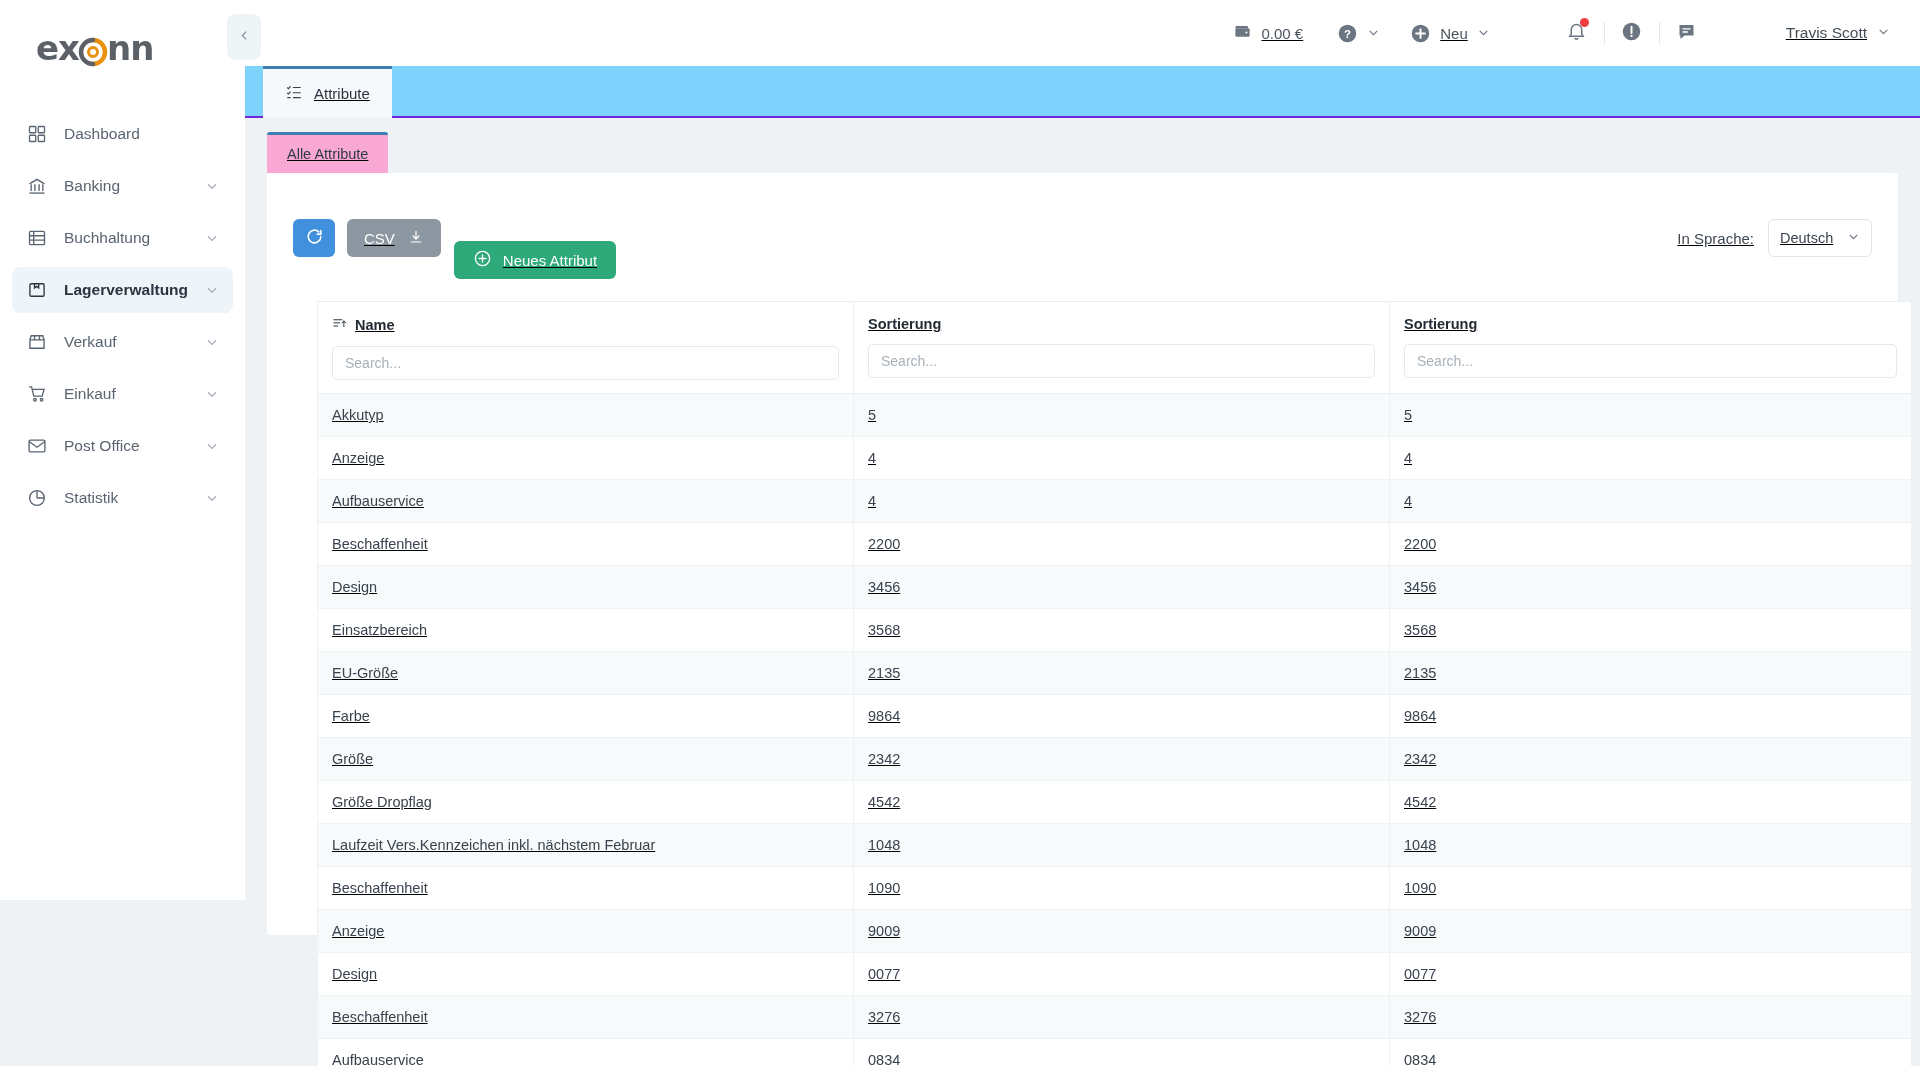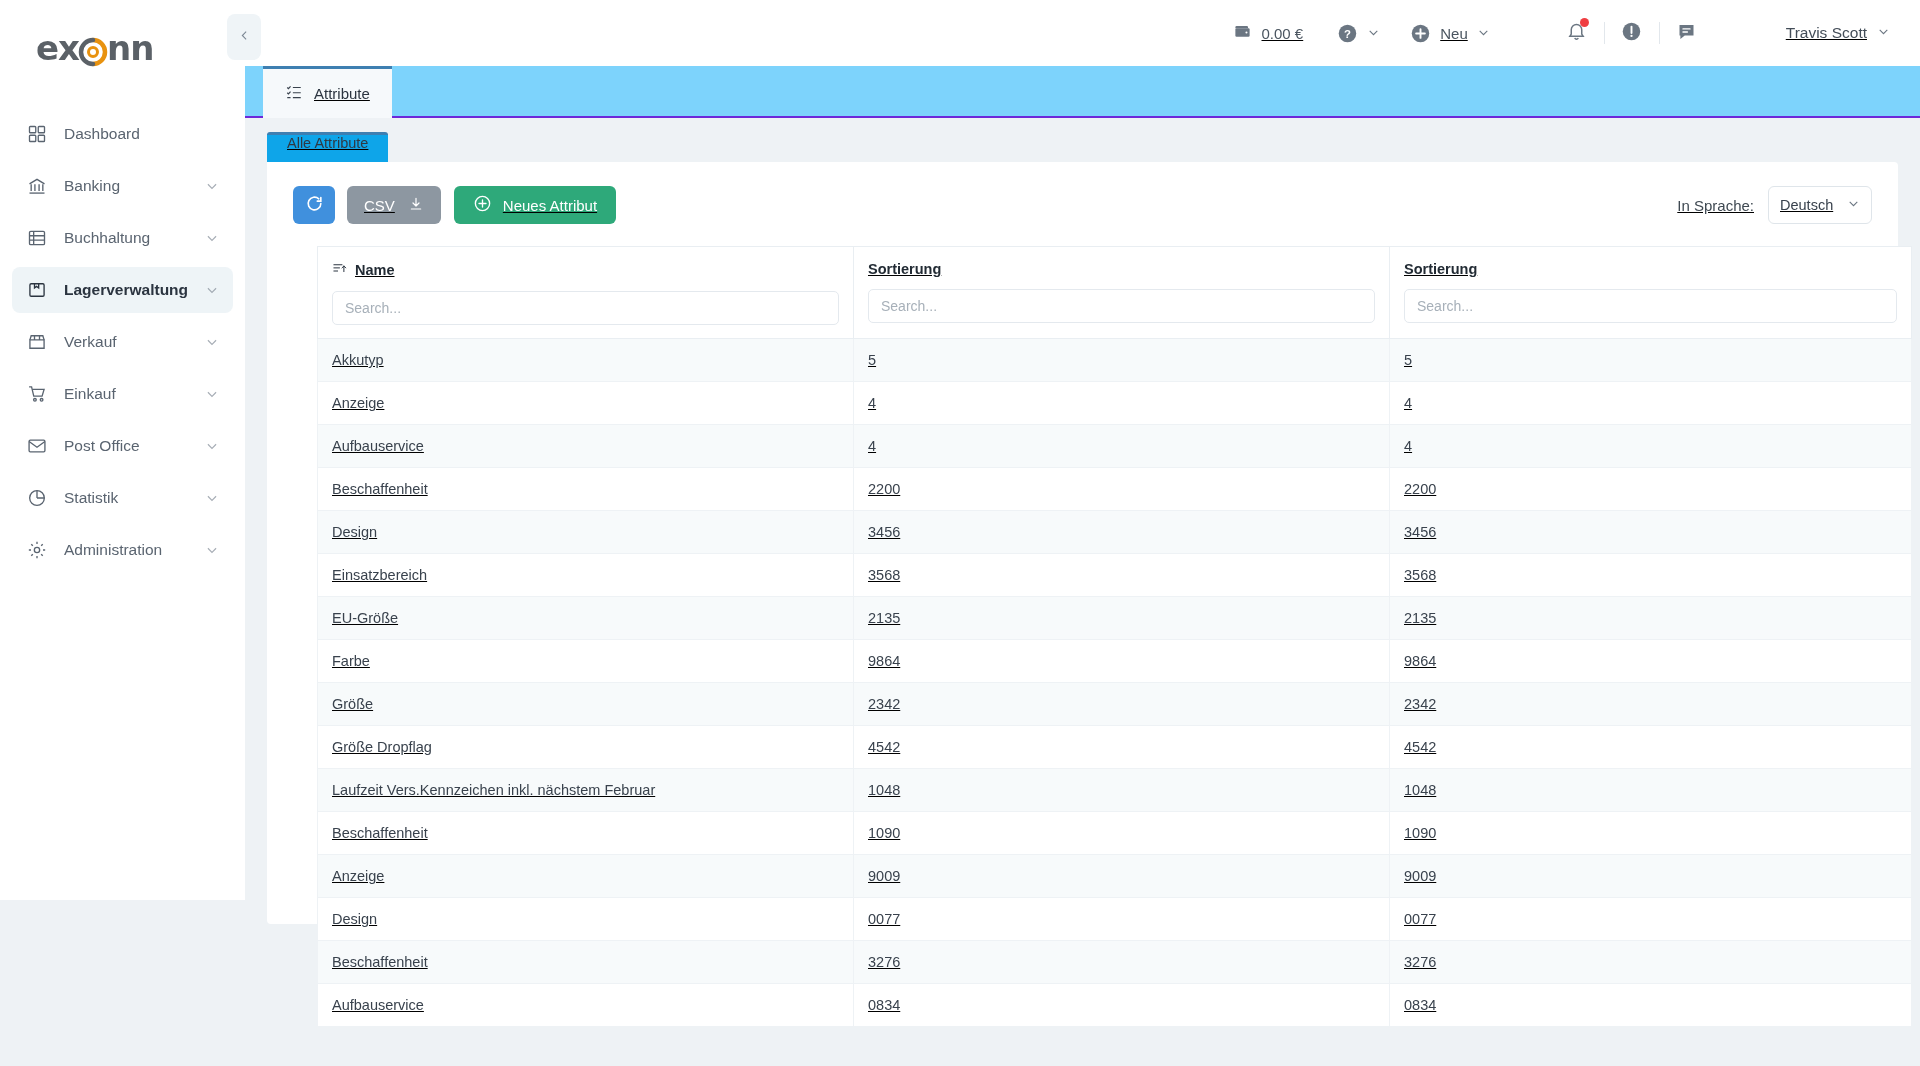"Alle Attribute" .subtab { background: #0ea5e9 -> #f9a8d4; padding: 0 20px 11px 20px -> 11px 20px 11px 20px }
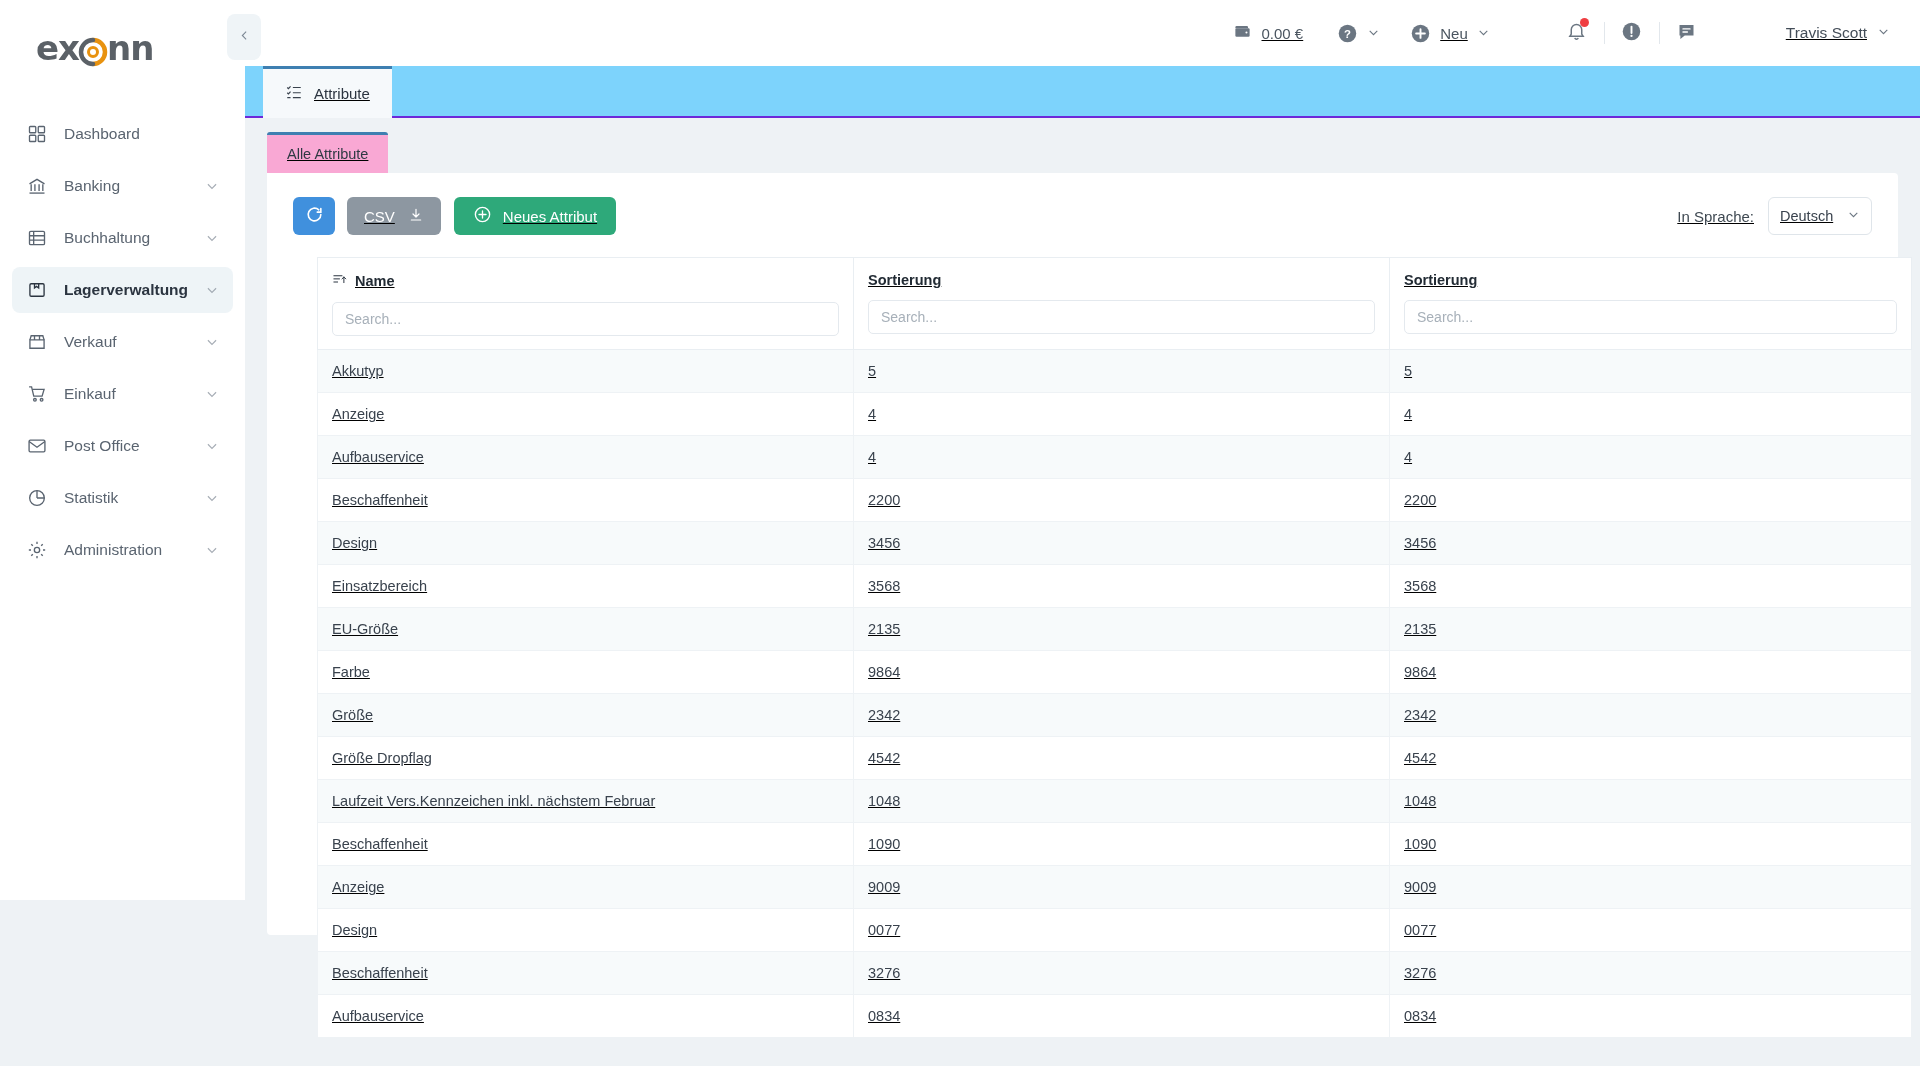"Neues Attribut" .btn-new { margin-top: none -> 44px }
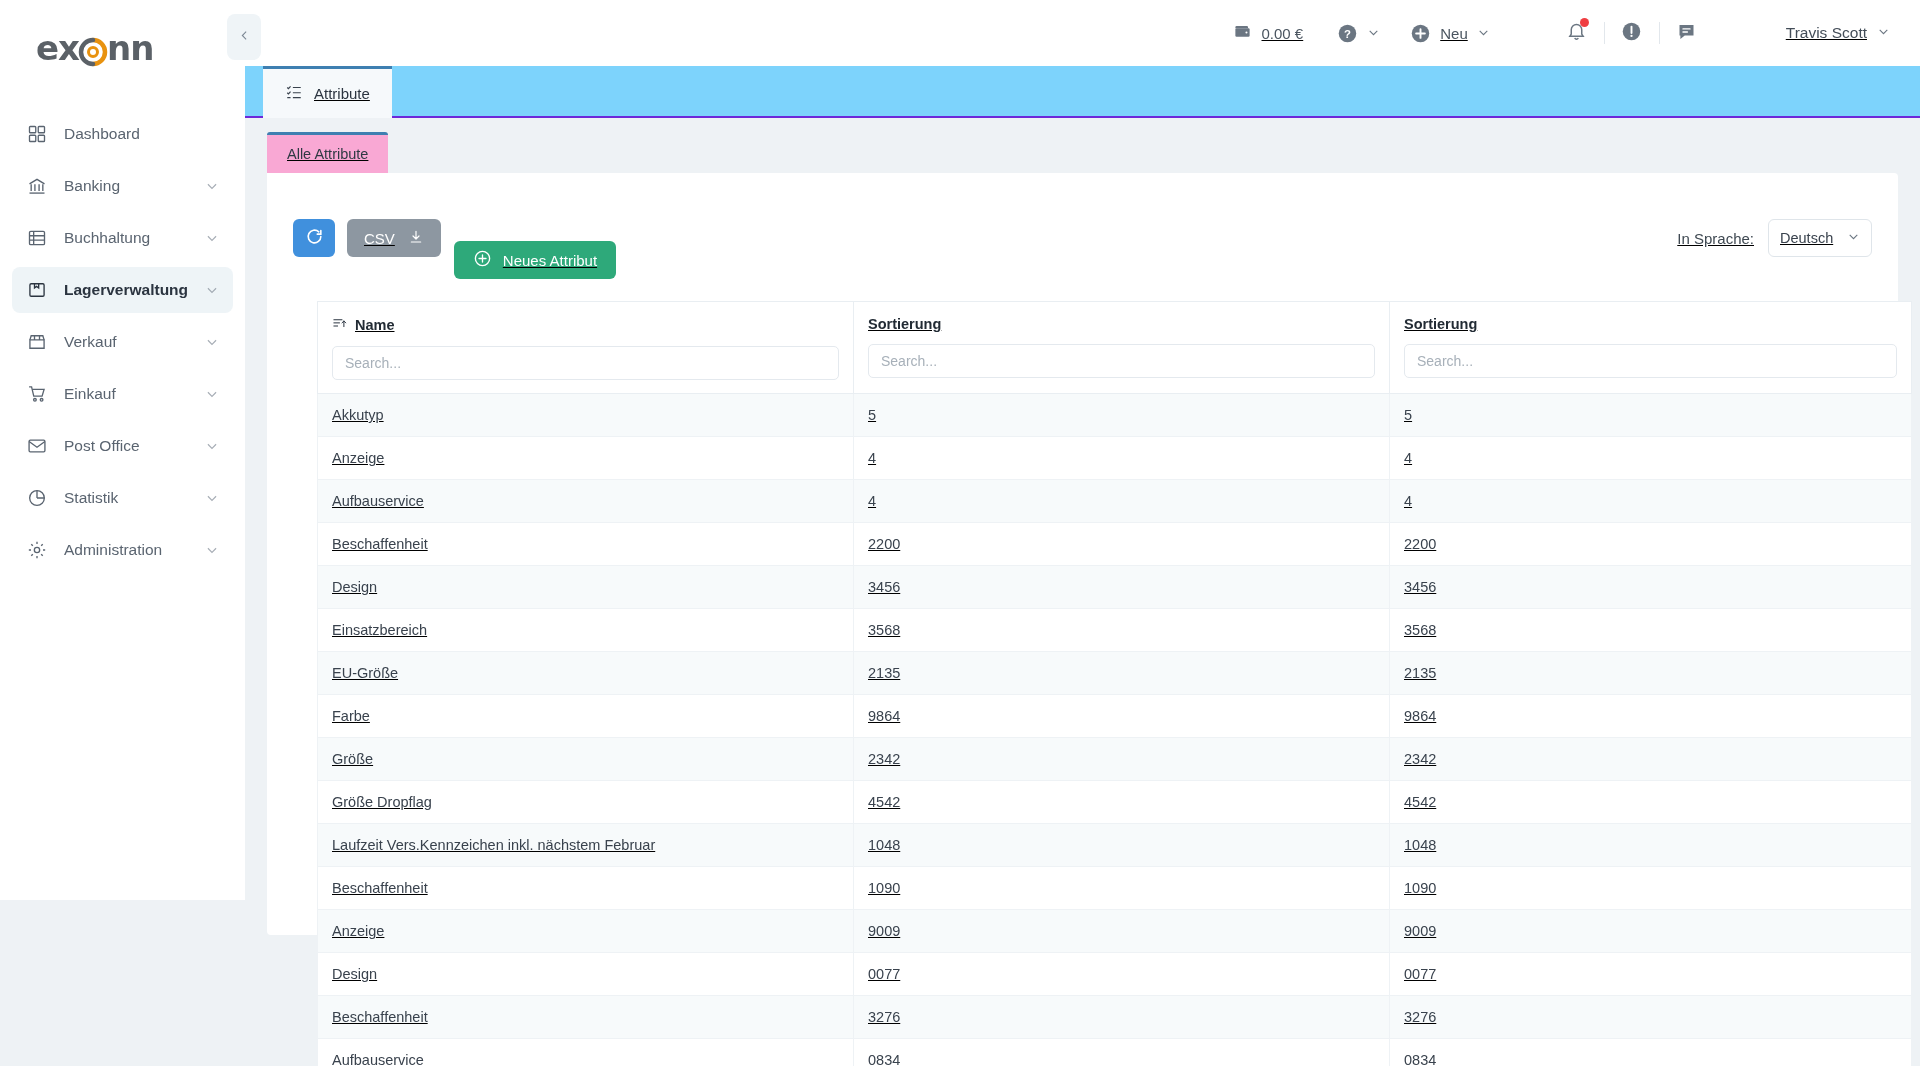"Administration" div.nav-item { html: <div> <span> <svg> <circle></circle> <path></path> </svg> </span> <span>Administration</span> <span><svg> <path></path> </svg></span> </div> -> none }
